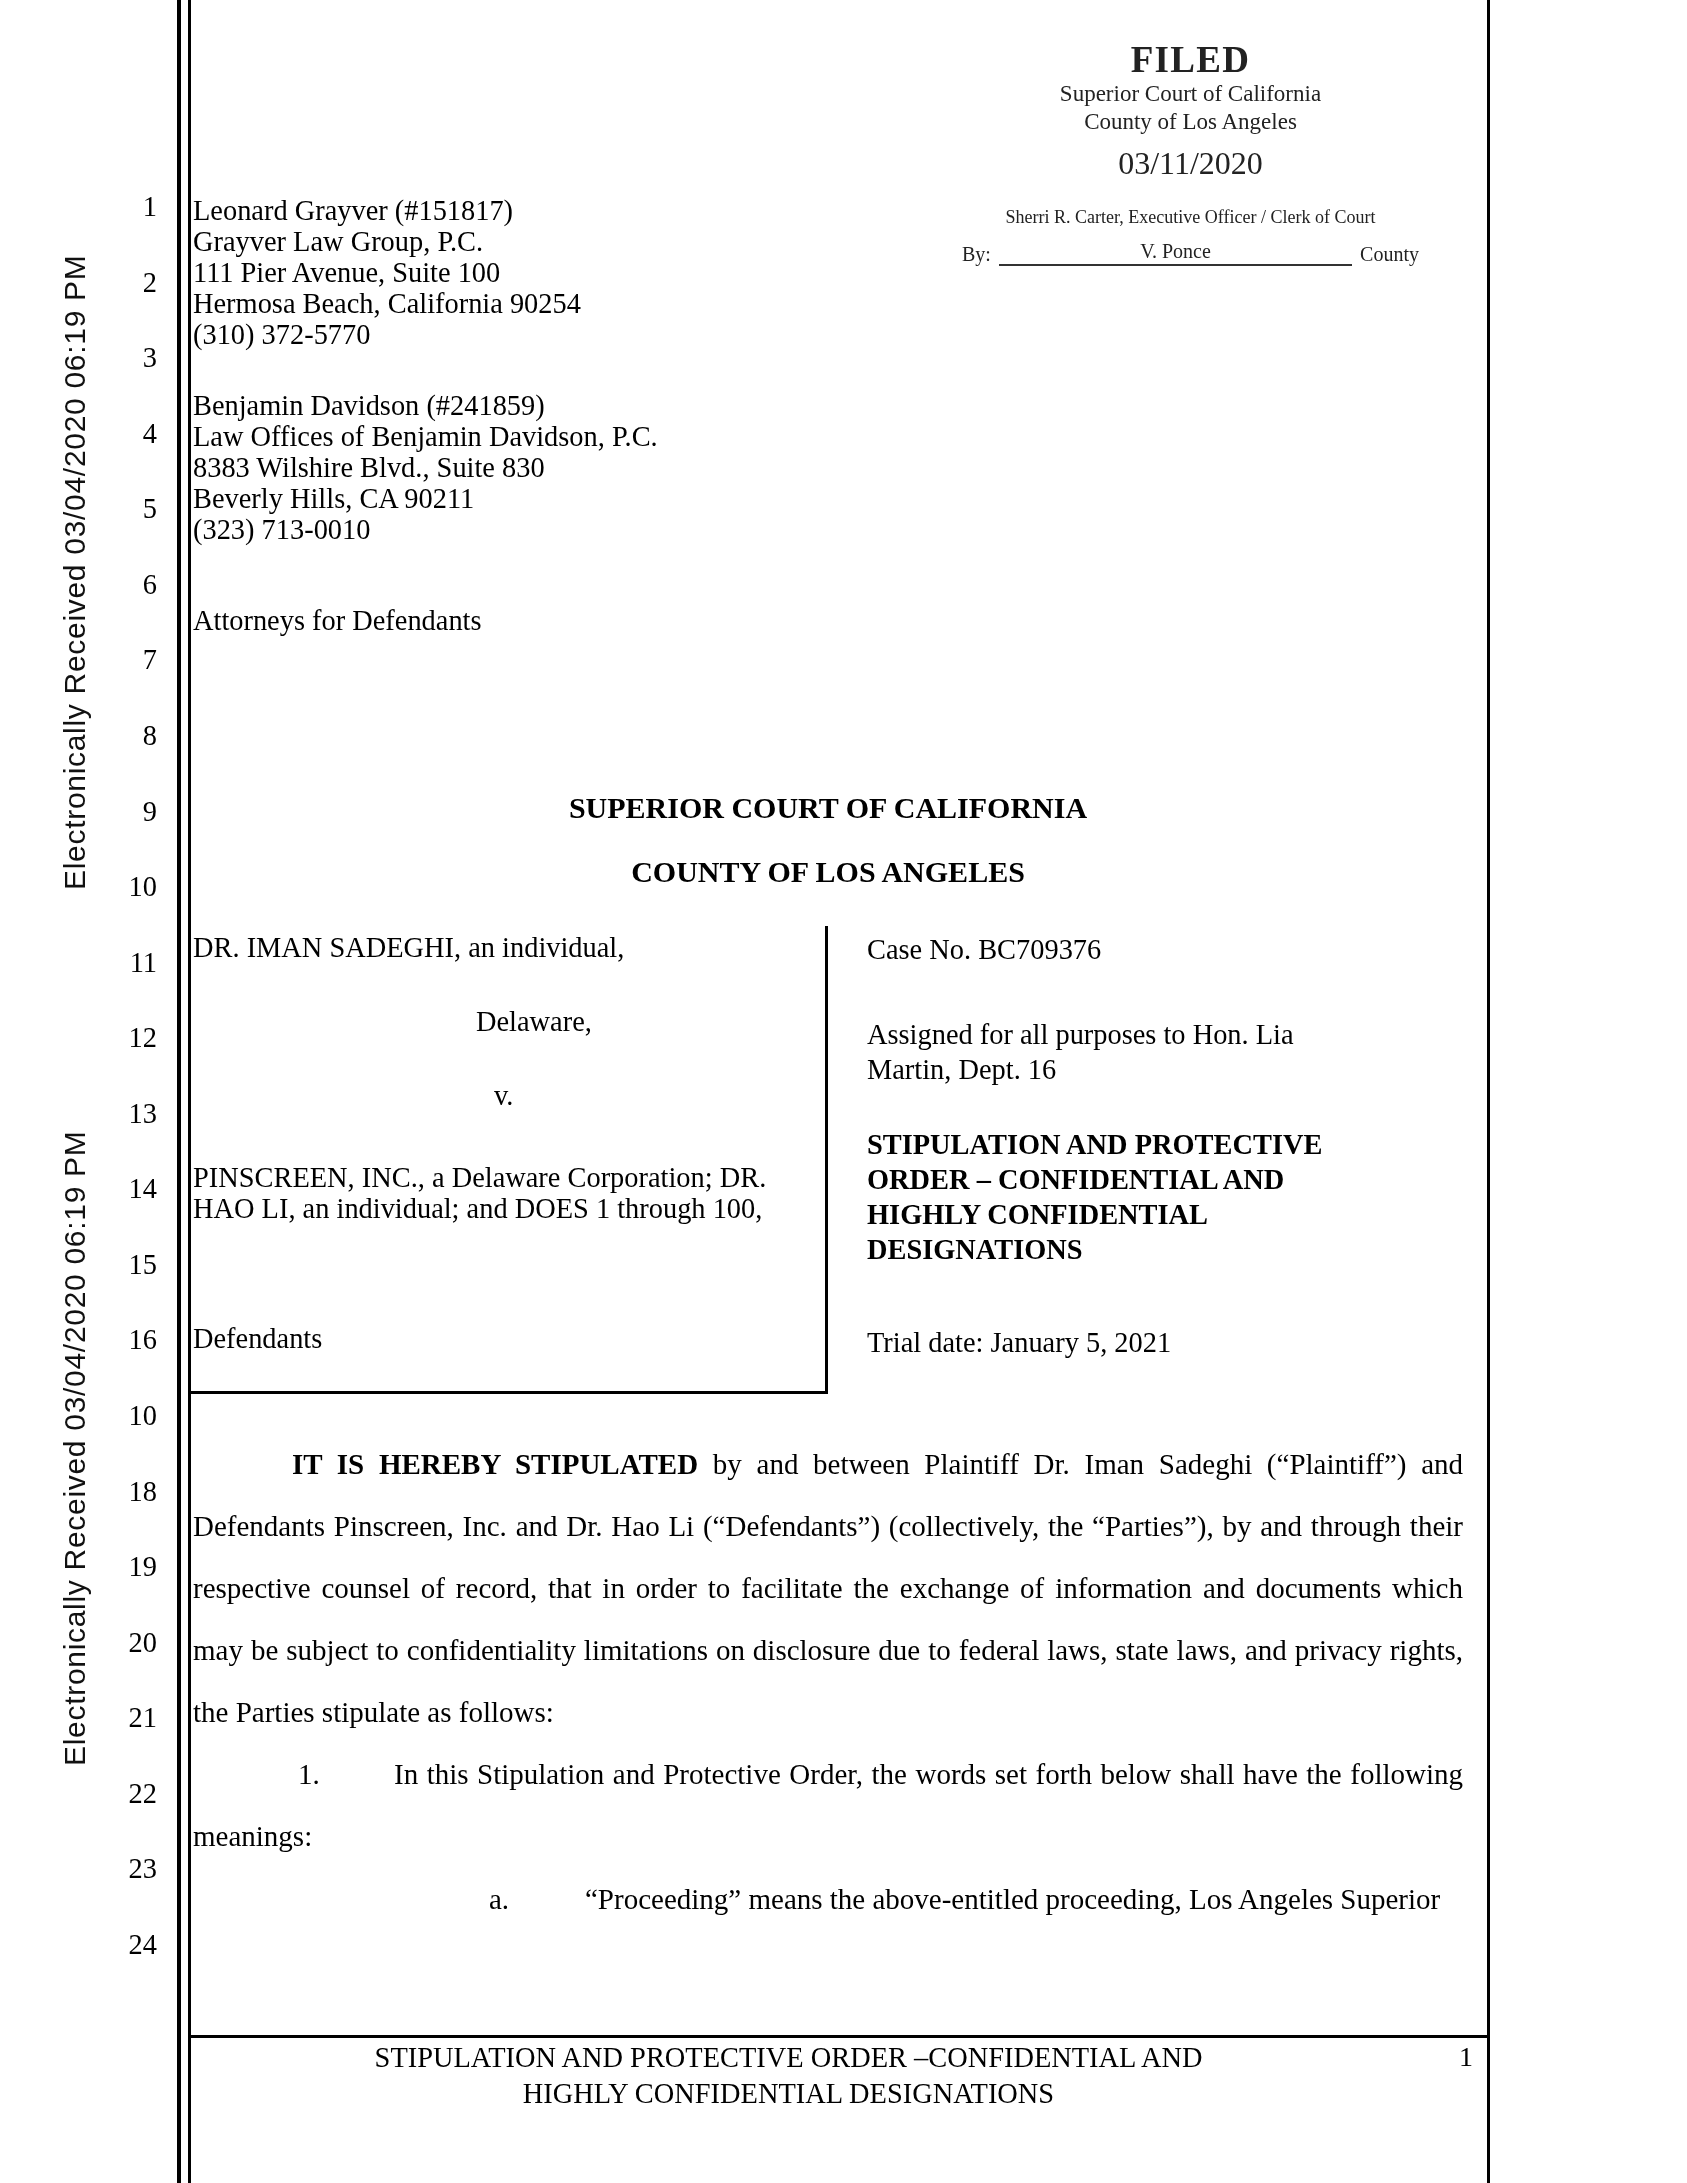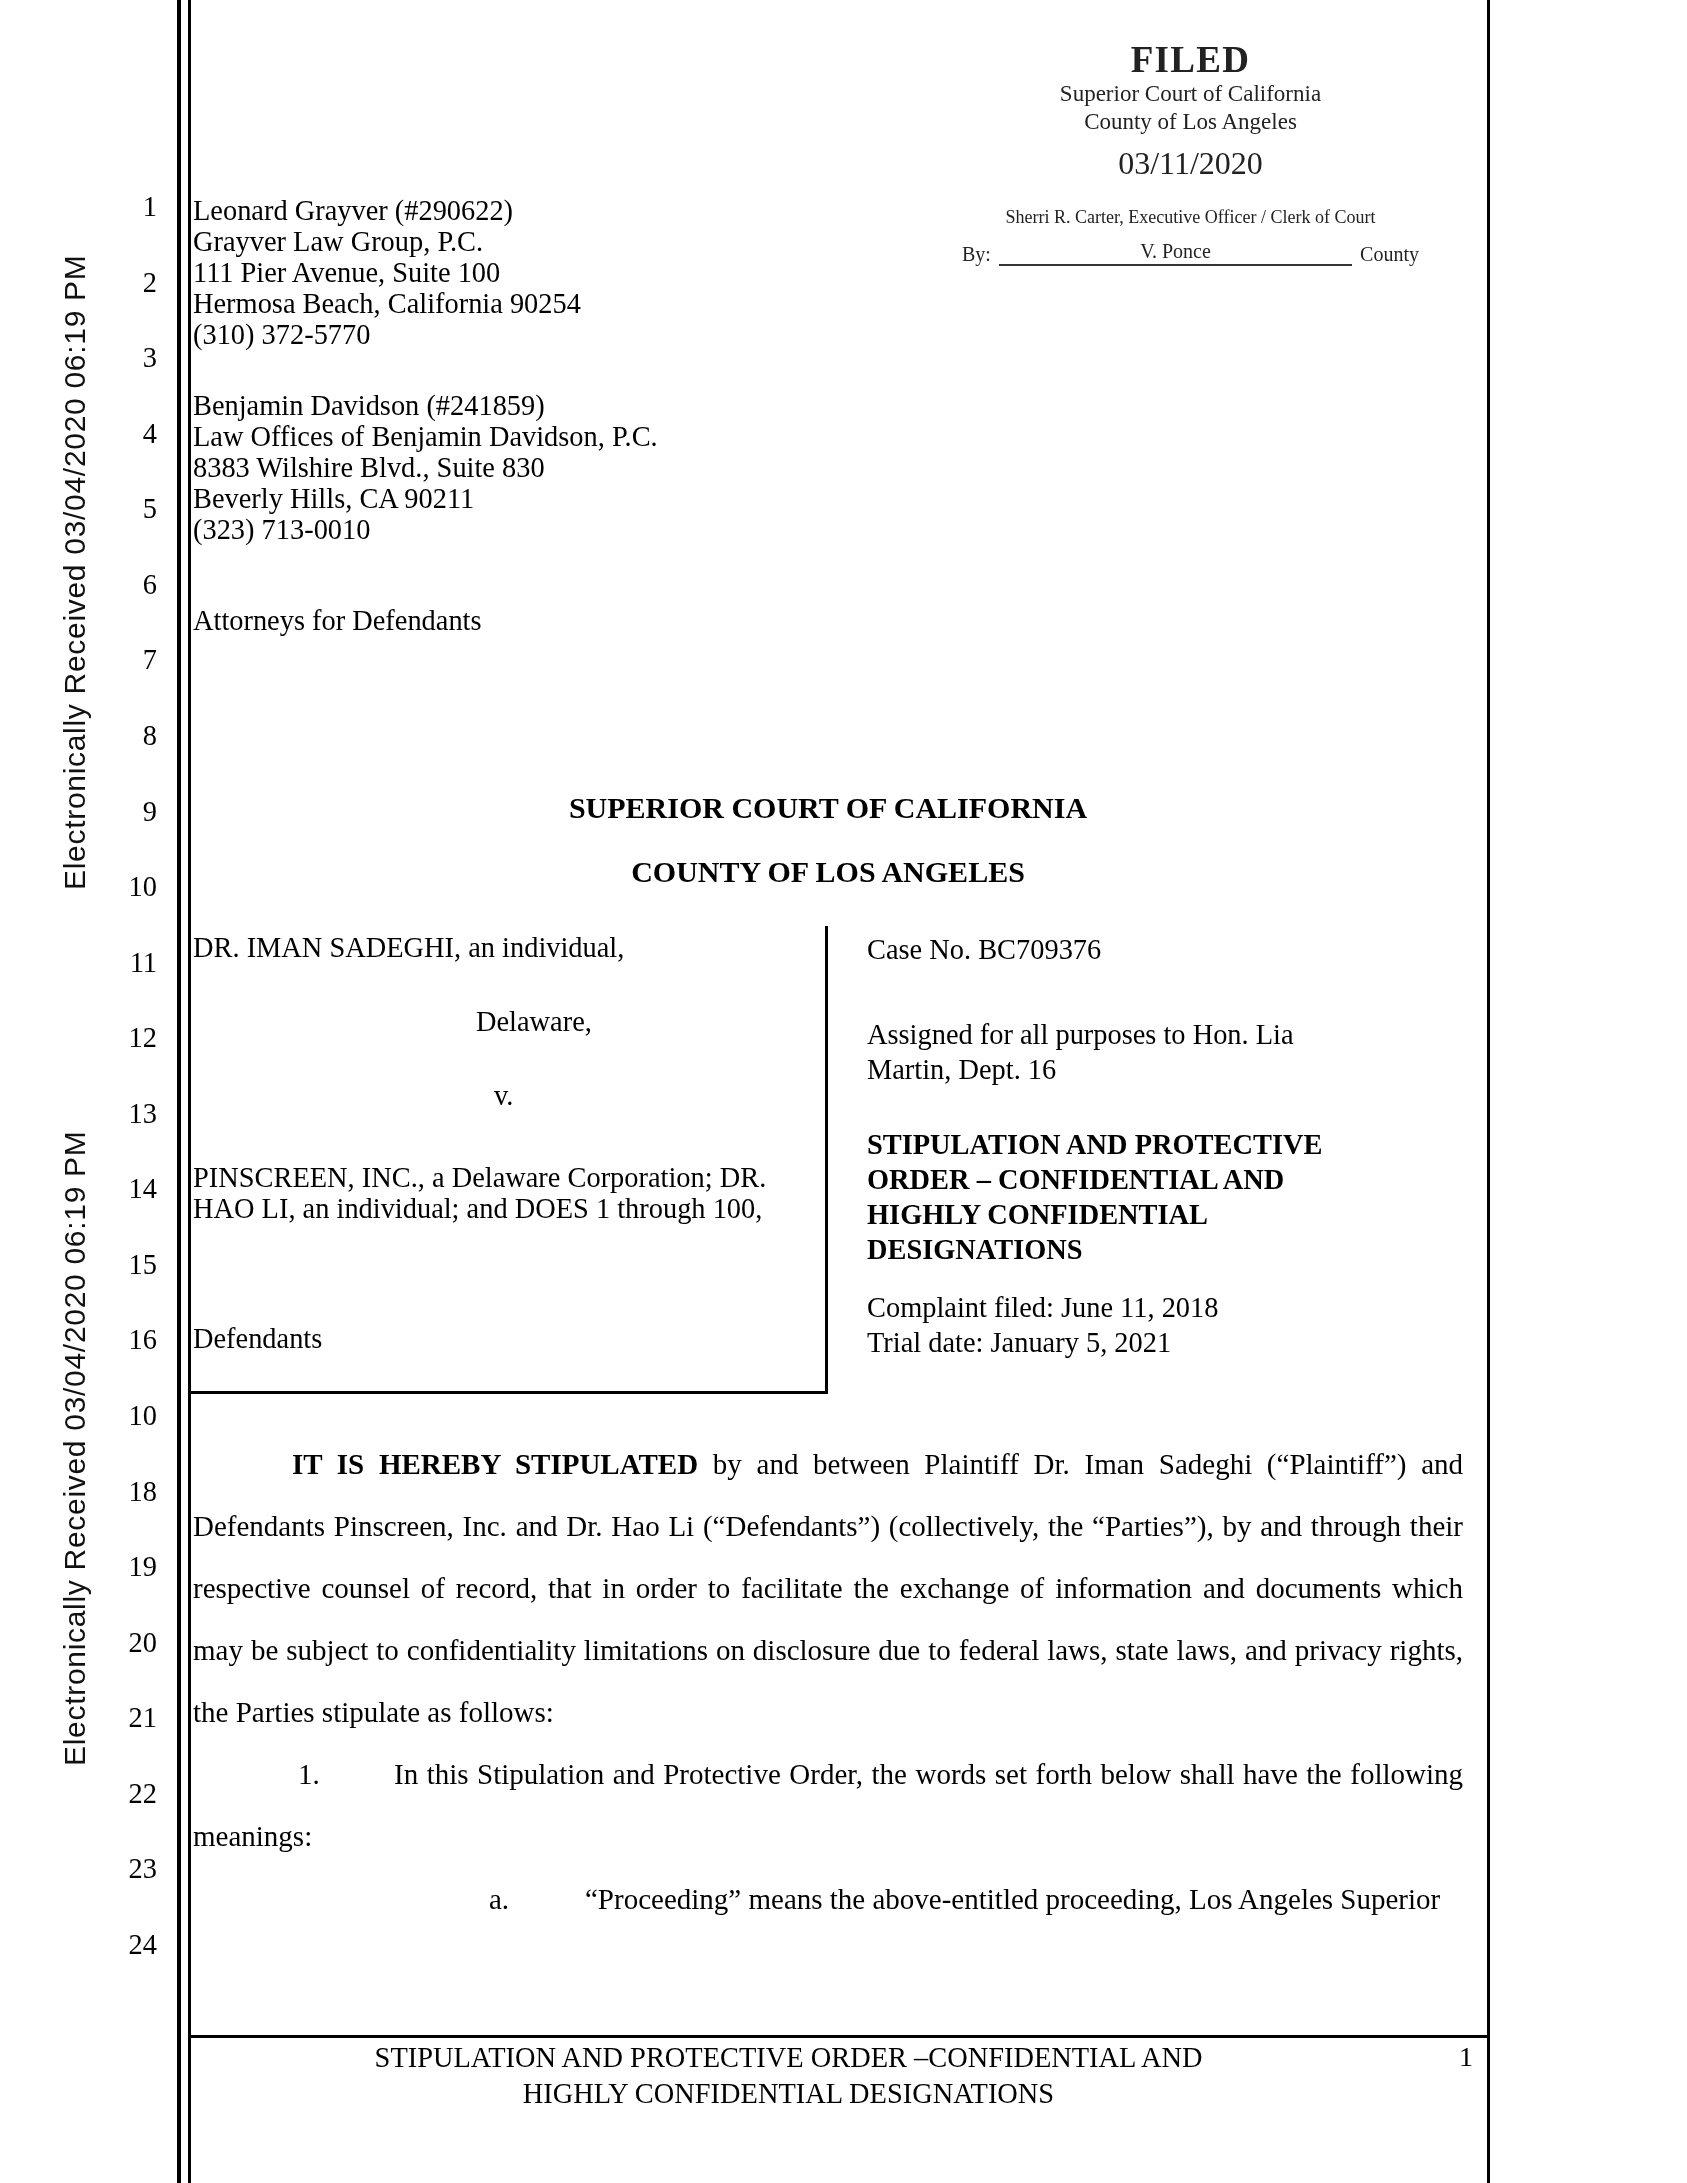"Leonard Grayver (#290622)" div { text: 290622 -> 151817 }
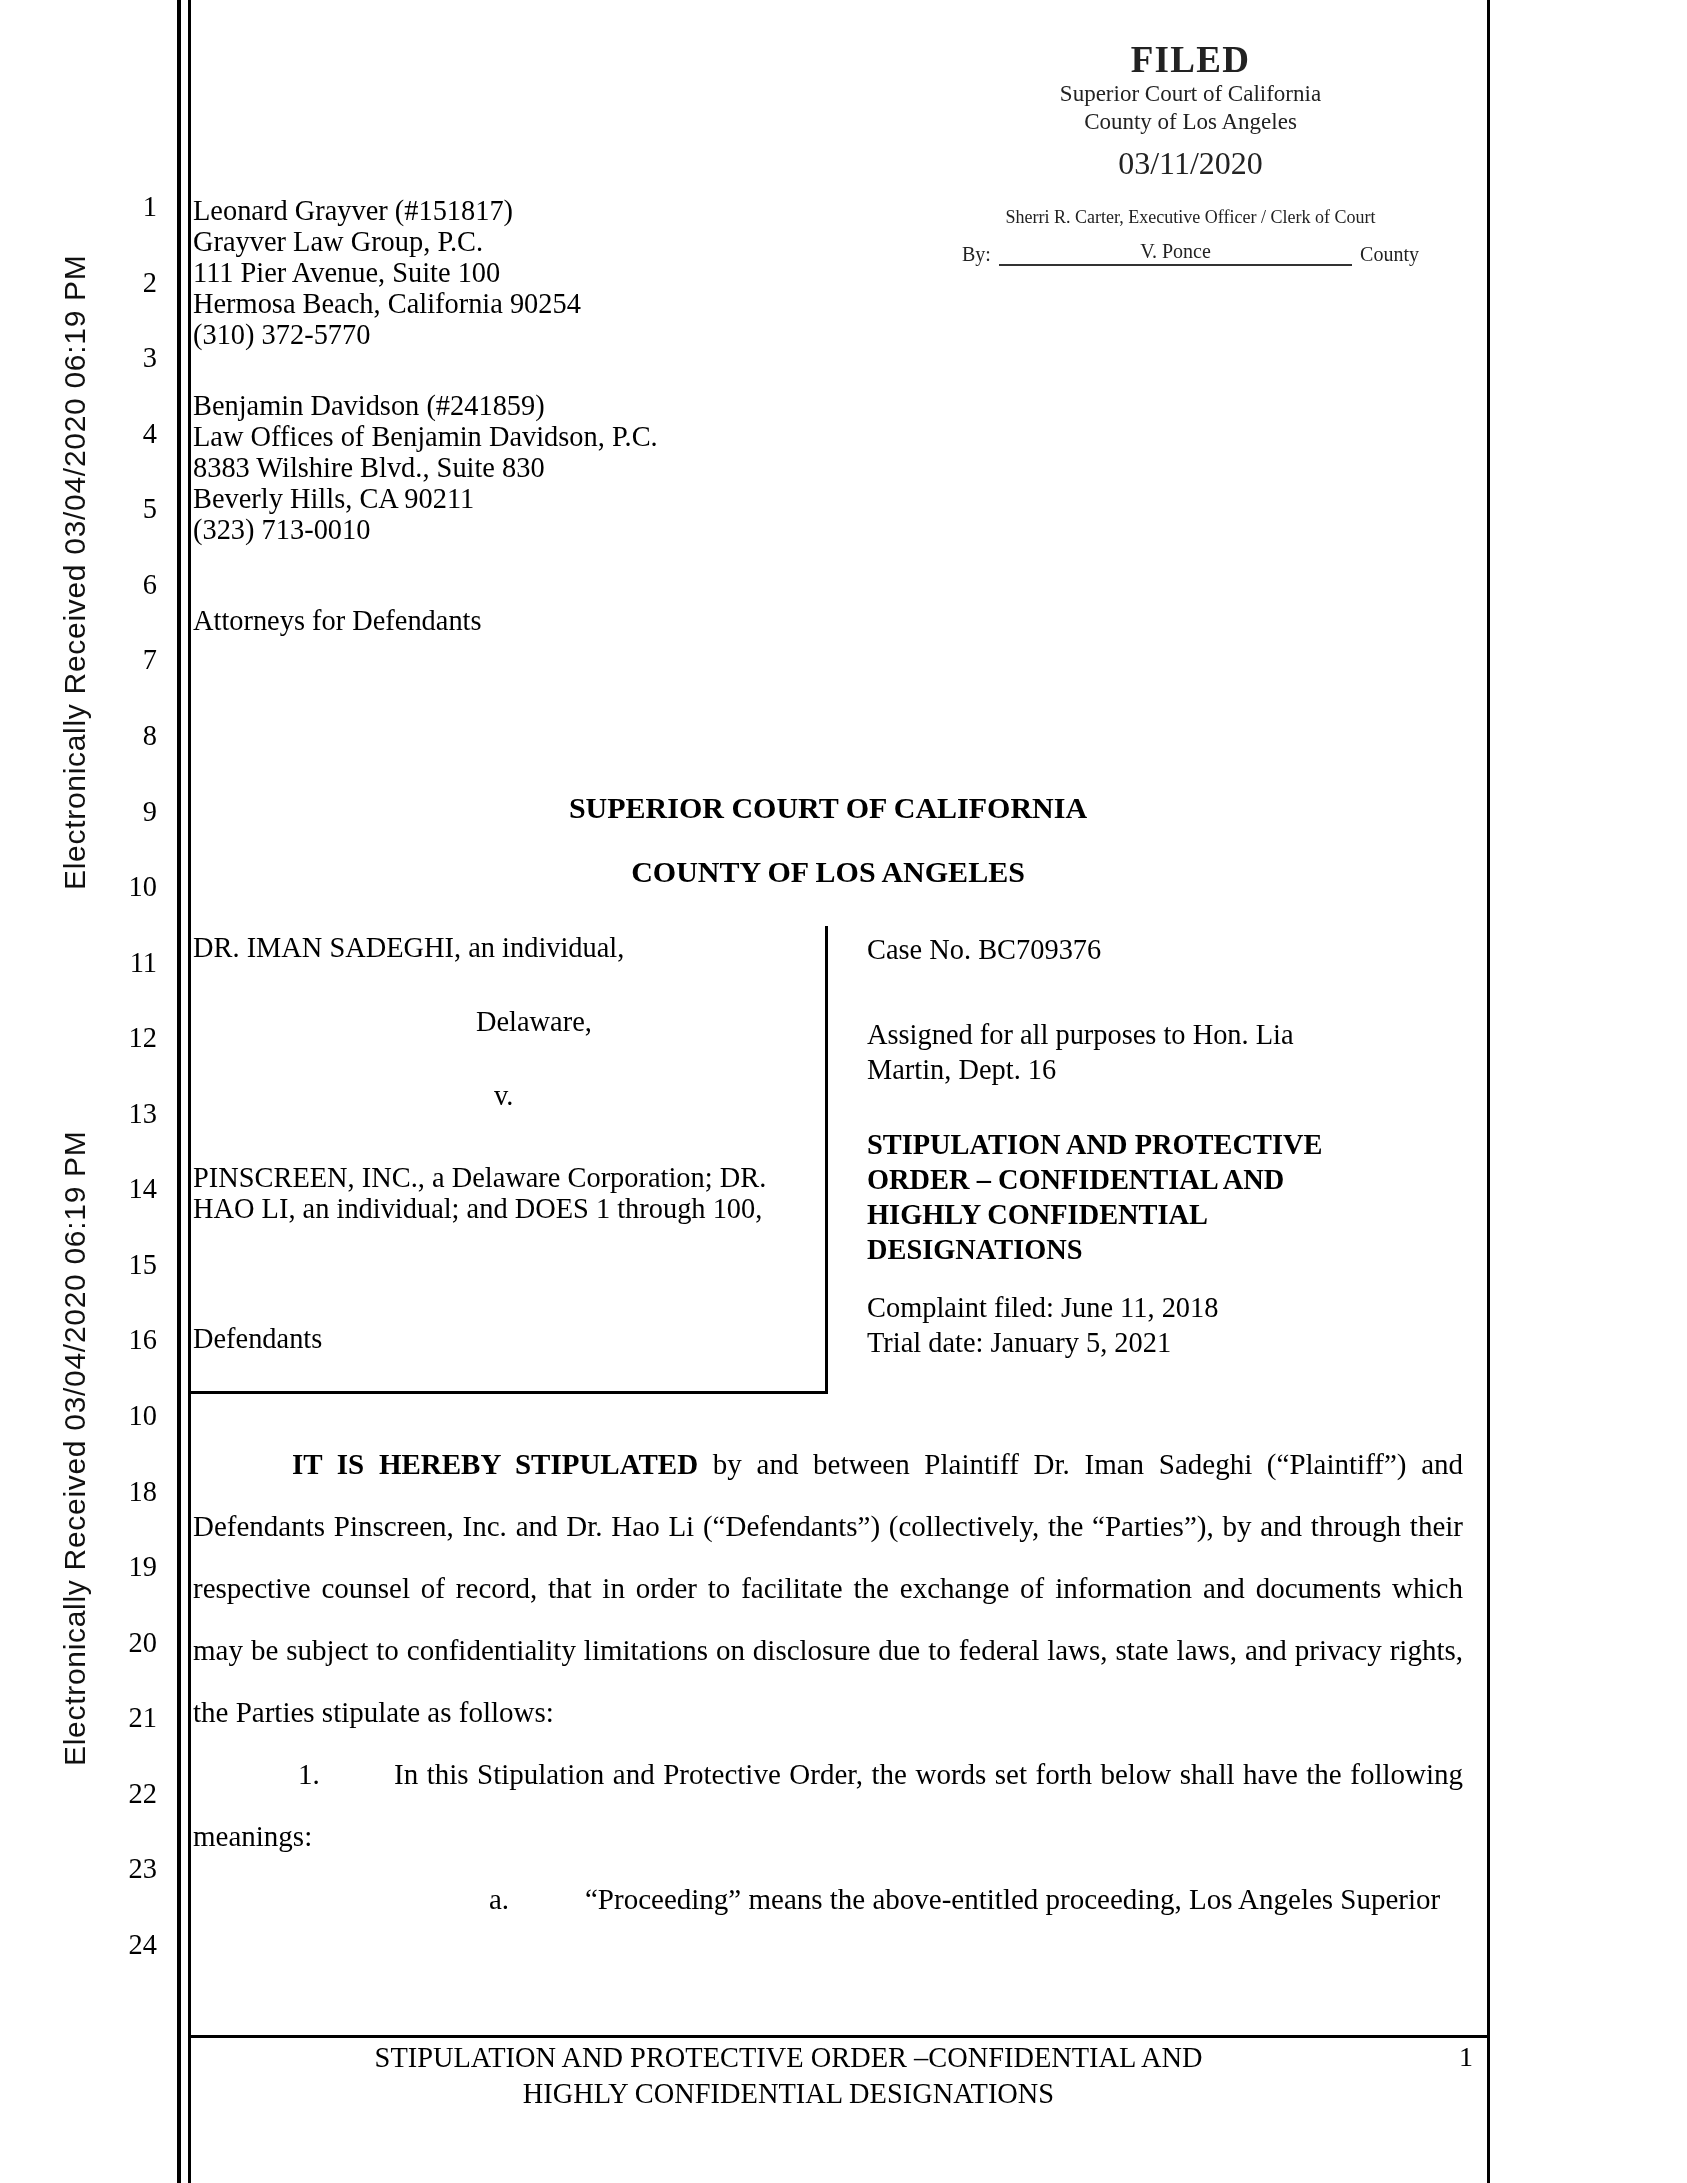"Complaint filed: June 11, 2018" div.cap-right { html: <div>Complaint filed: June 11, 2018</div> -> none }
